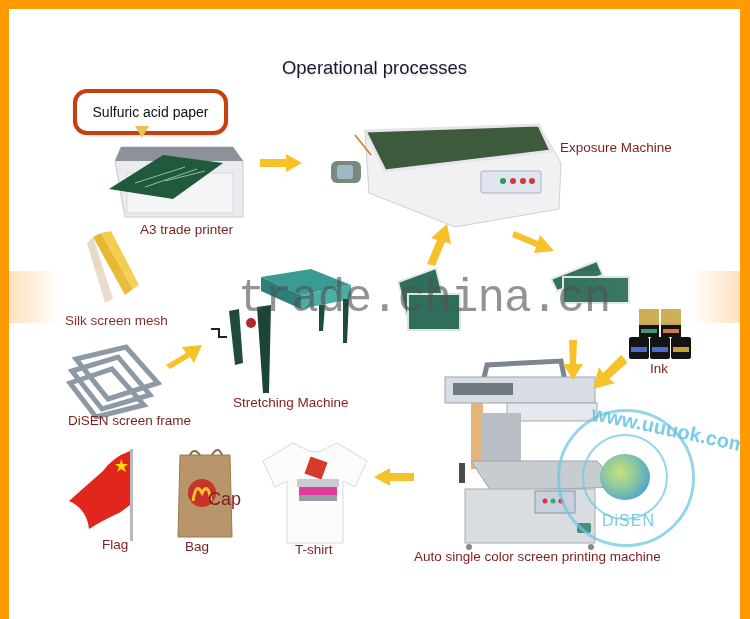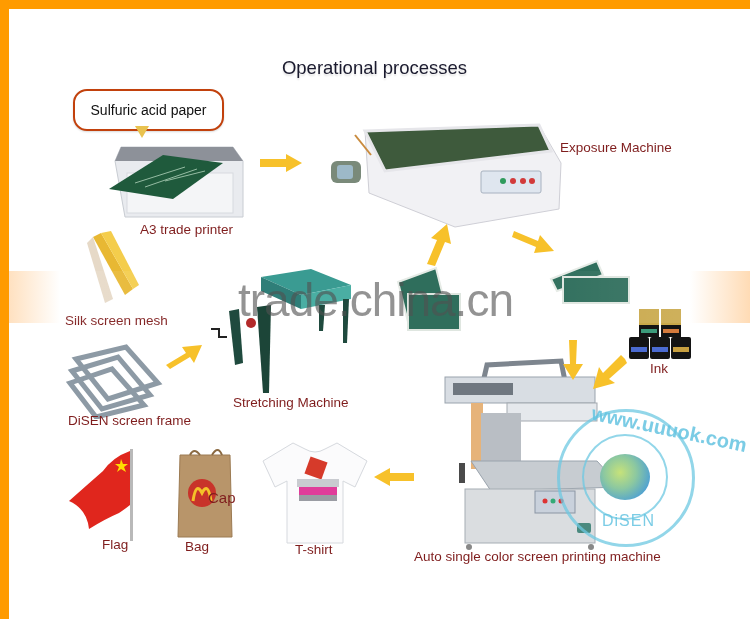"Operational processes" .frame { padding-left: 10px -> none }
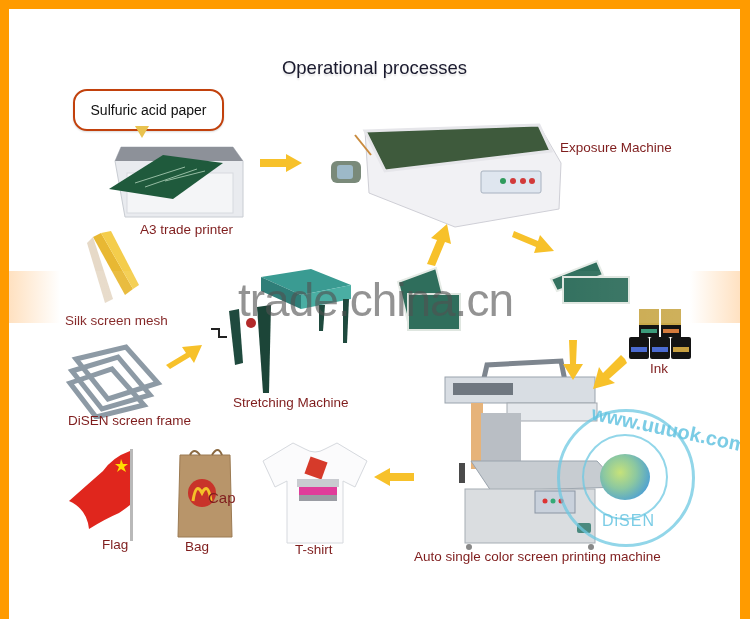"Sulfuric acid paper" .callout { border: 2px solid #c2410c -> 4px solid #c2410c }
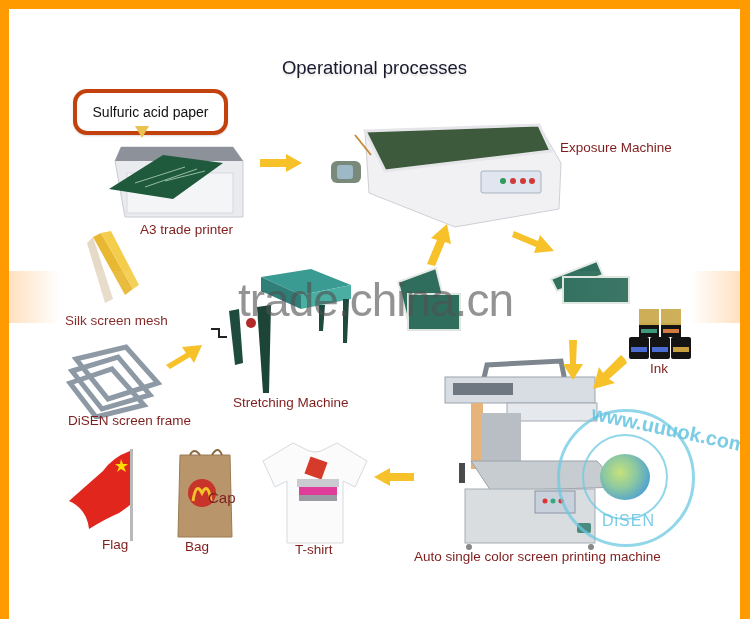"trade.china.cn" .wm-text { font-family: Liberation Sans, sans-serif -> Liberation Mono, monospace }
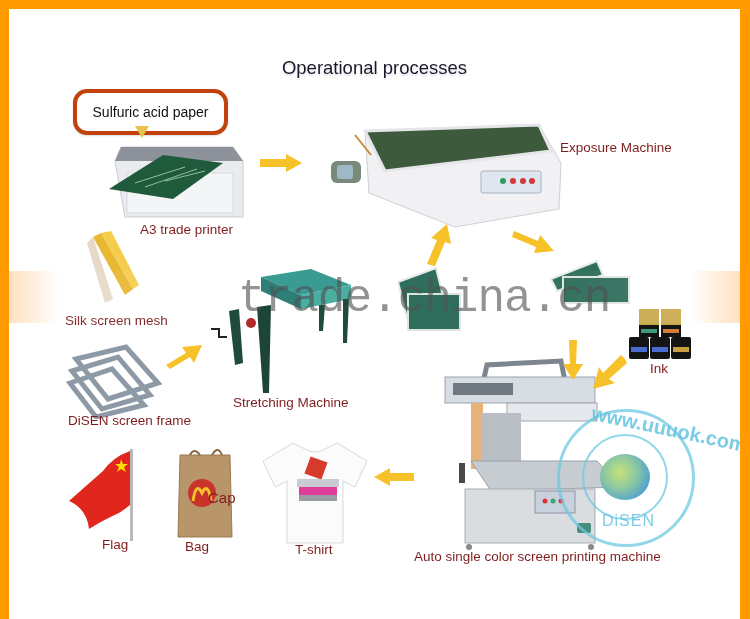"Cap" div.abs { font-size: 15px -> 18px }
